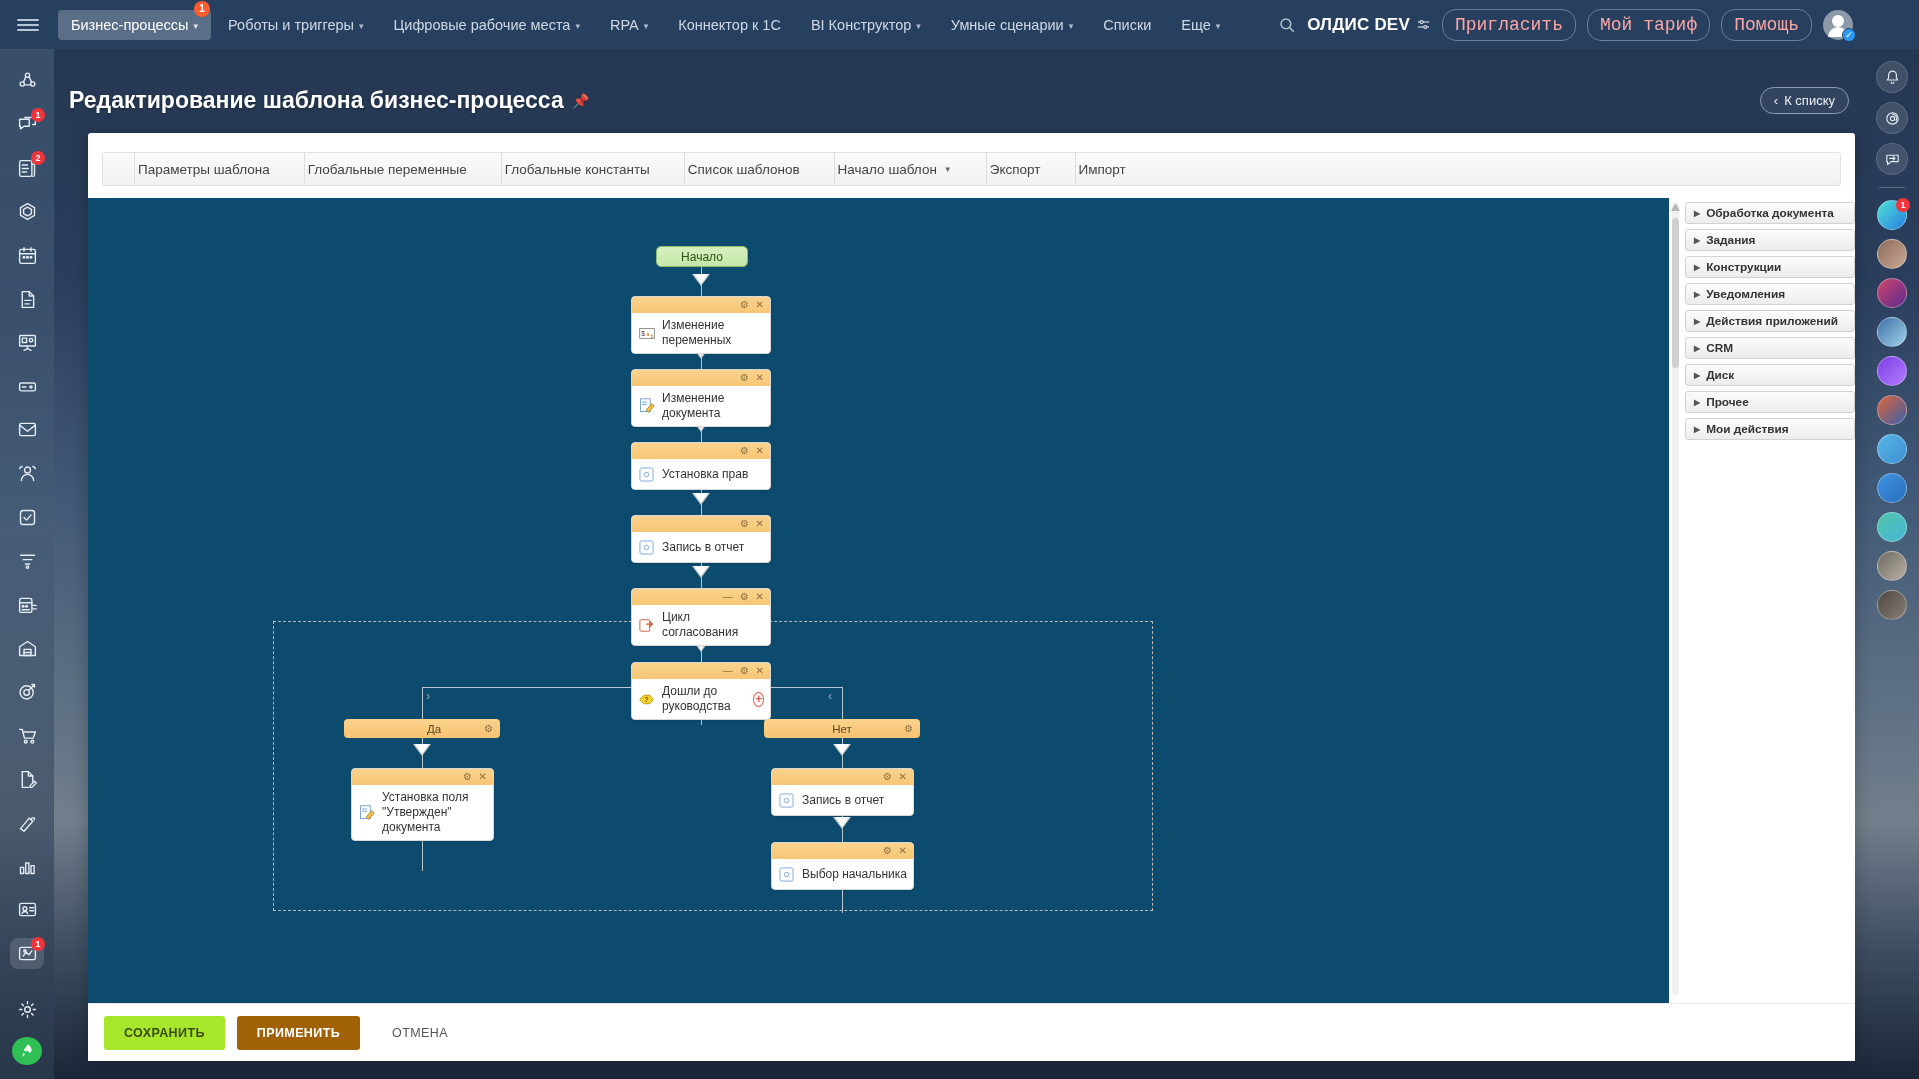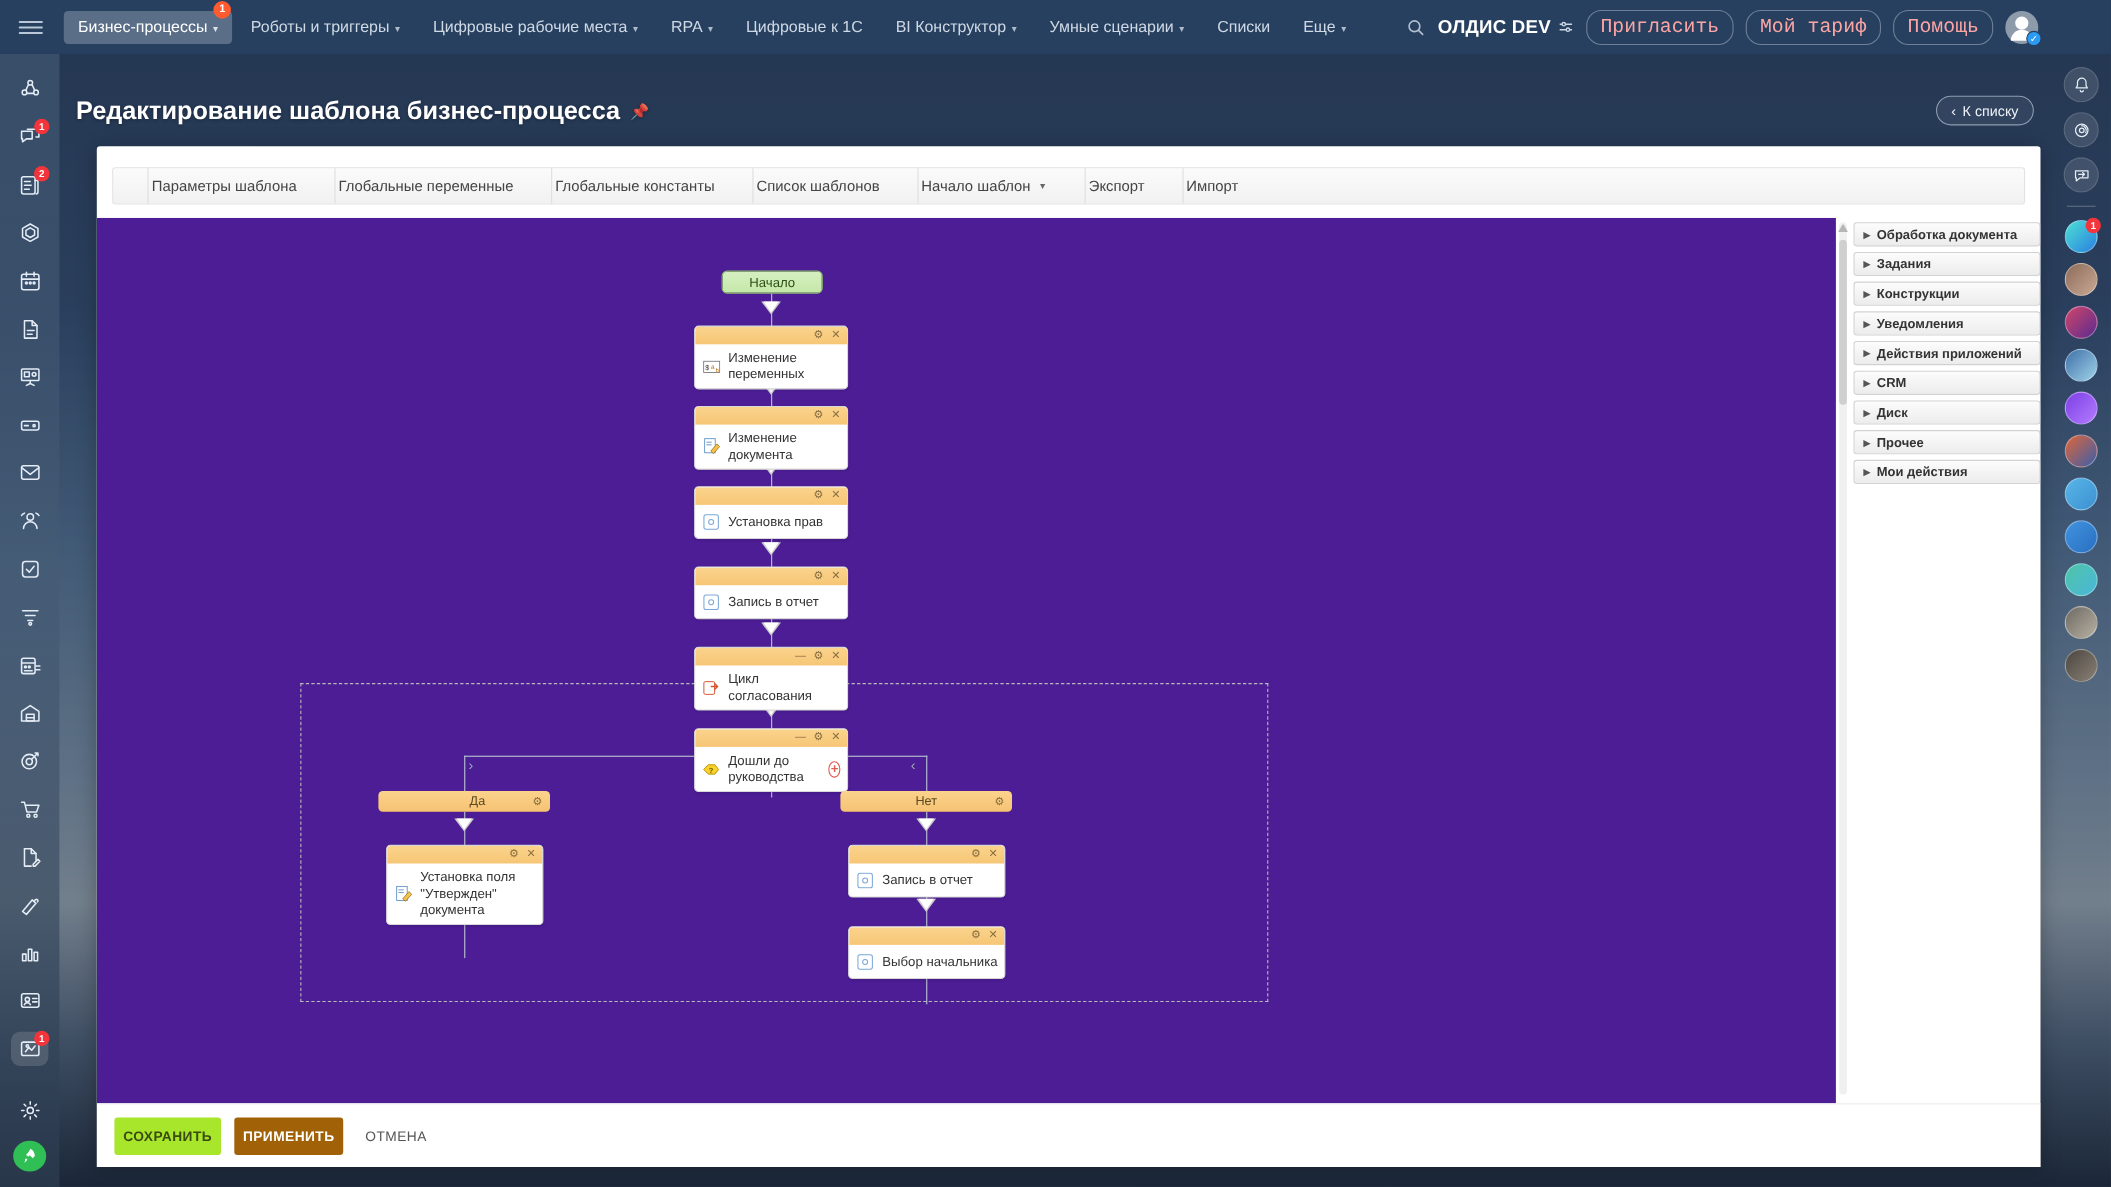"Цифровые к 1С" span { text: Цифровые -> Коннектор }
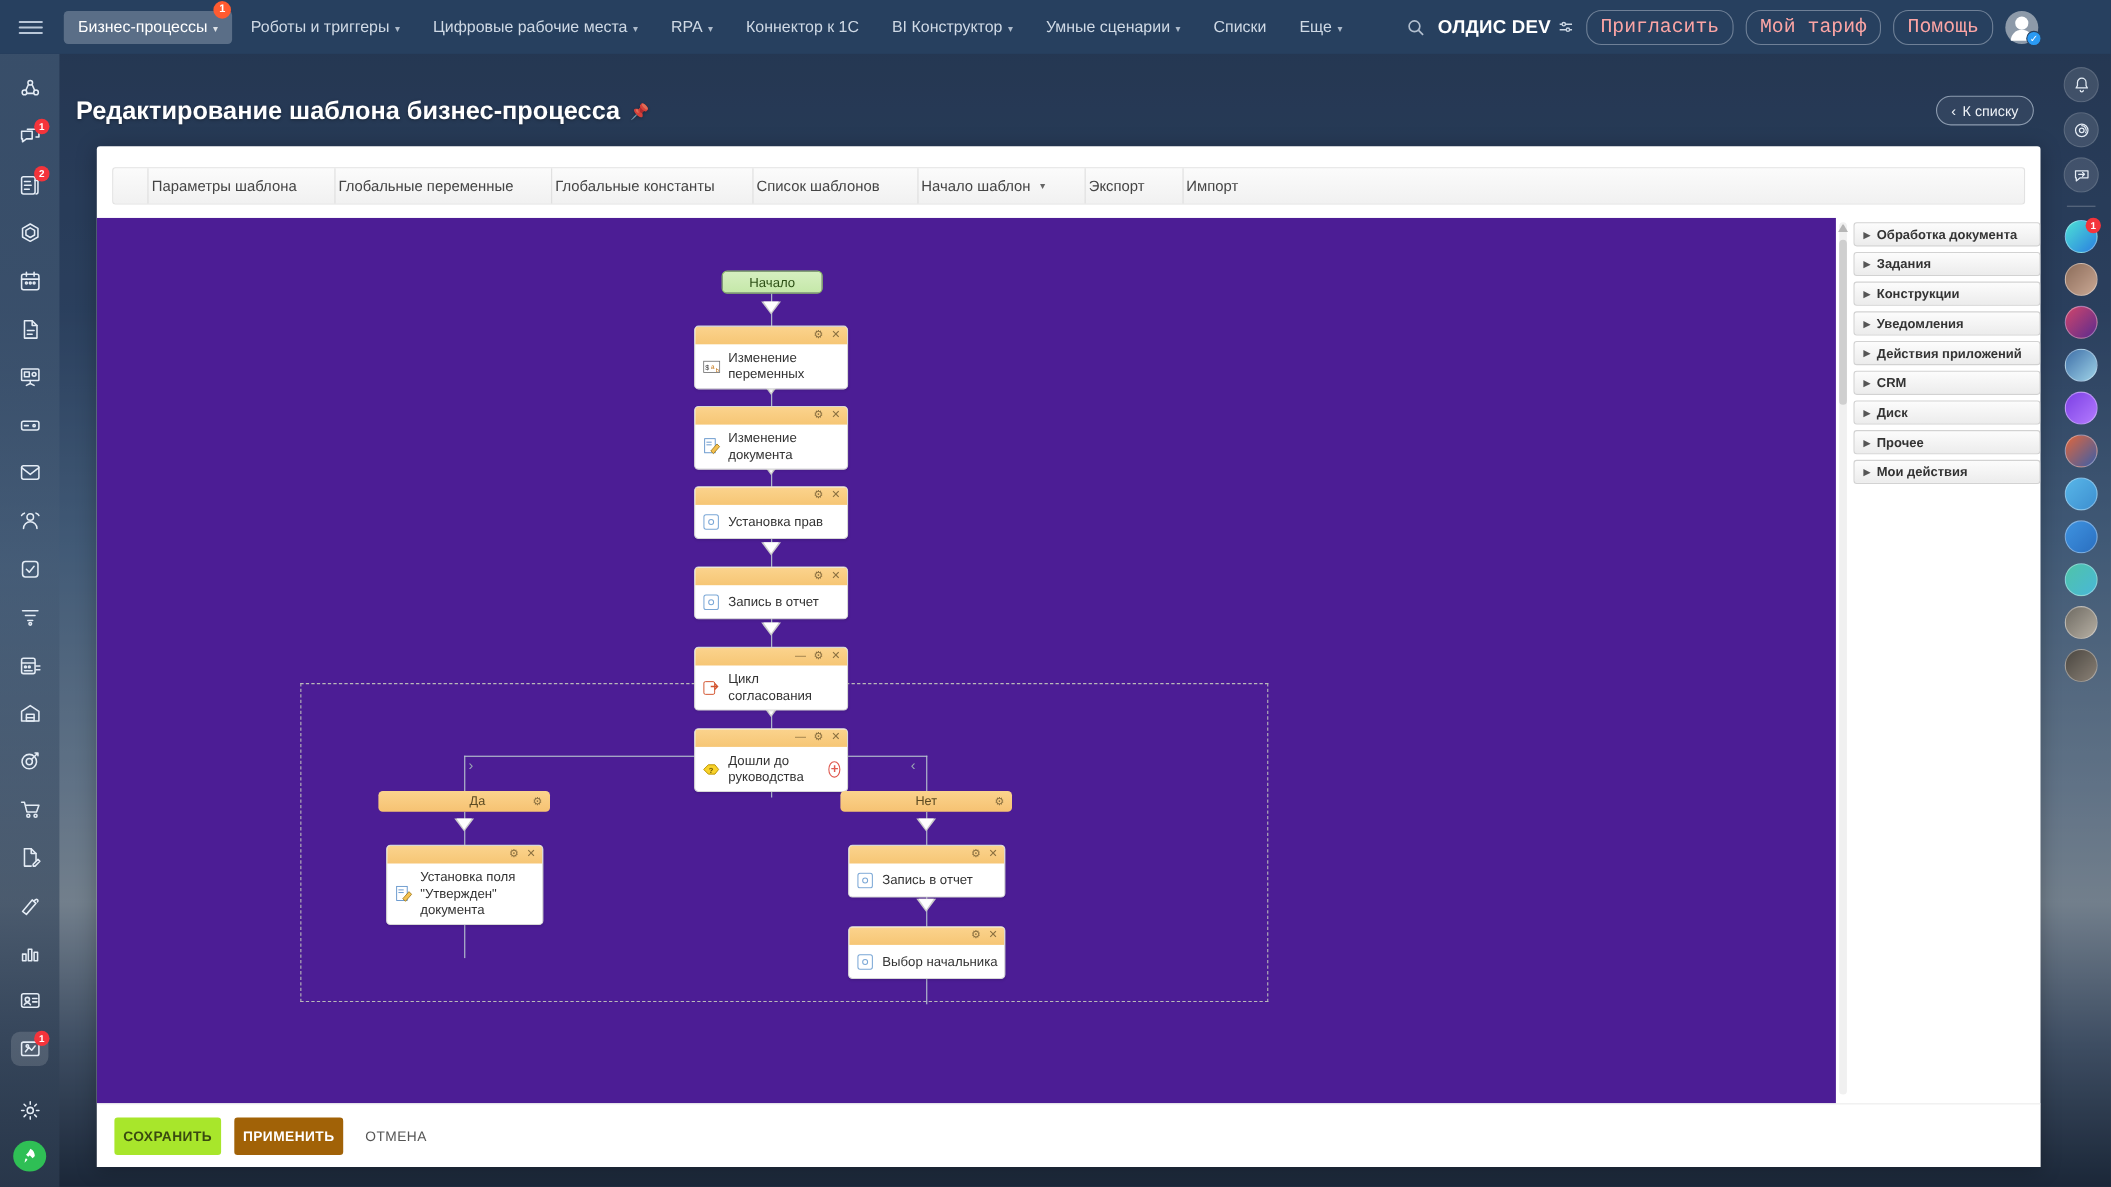"Начало" .canvas { background: #4c1d95 -> #0c4a6e }
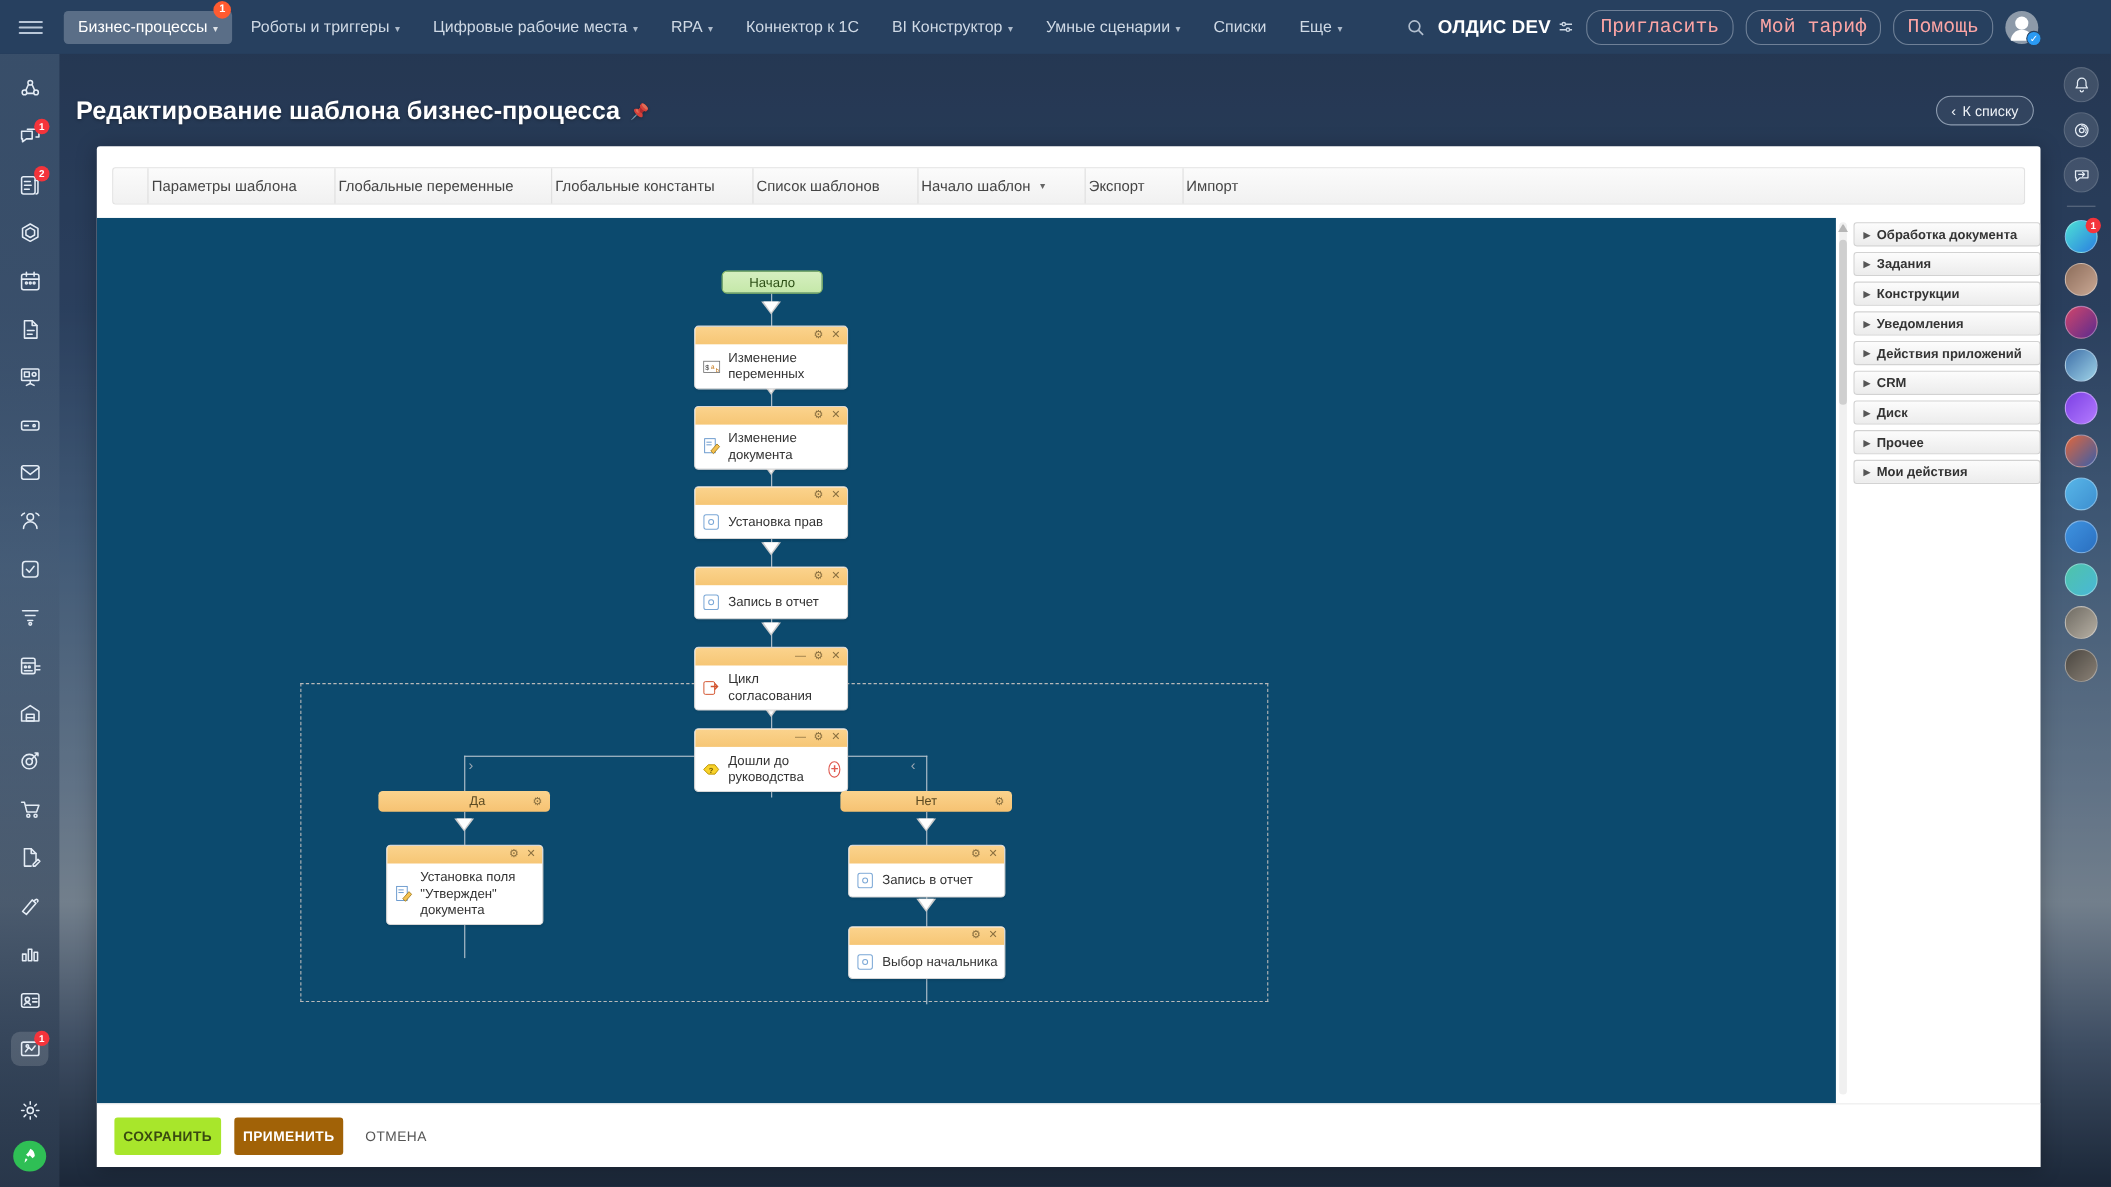"СОХРАНИТЬ" .btn { padding: 10px 8px -> 10px 20px }
